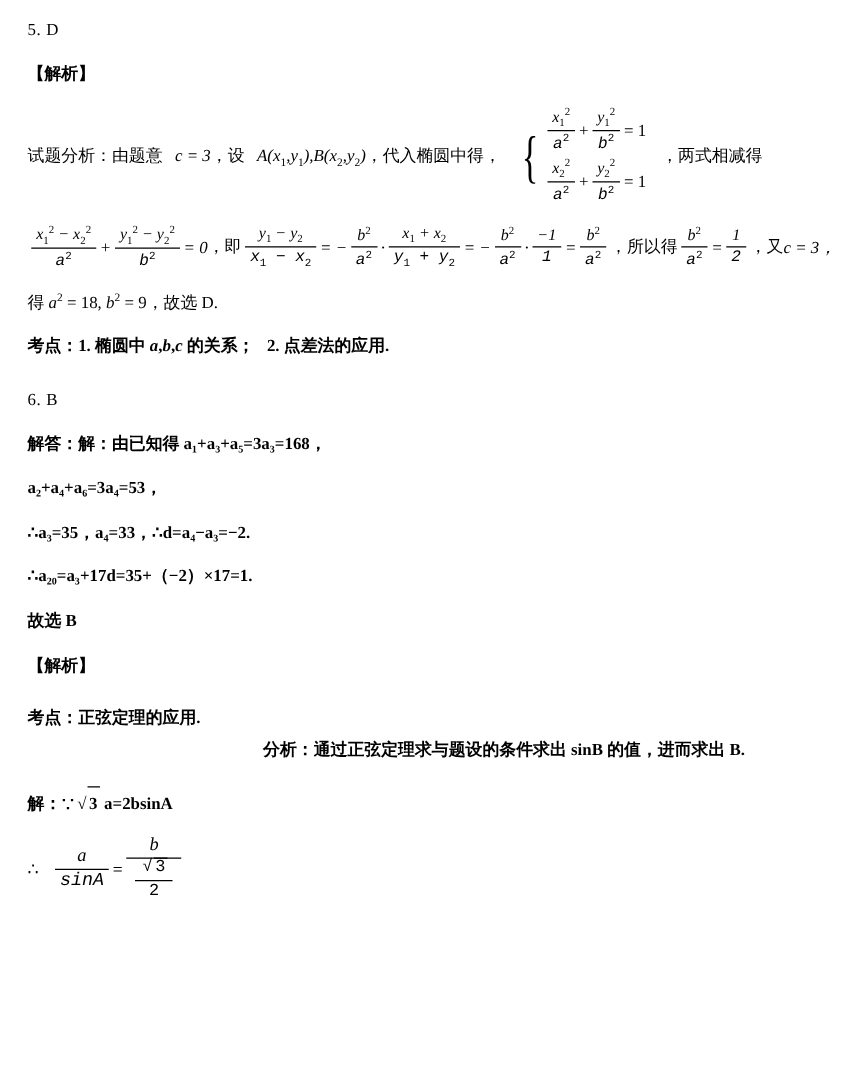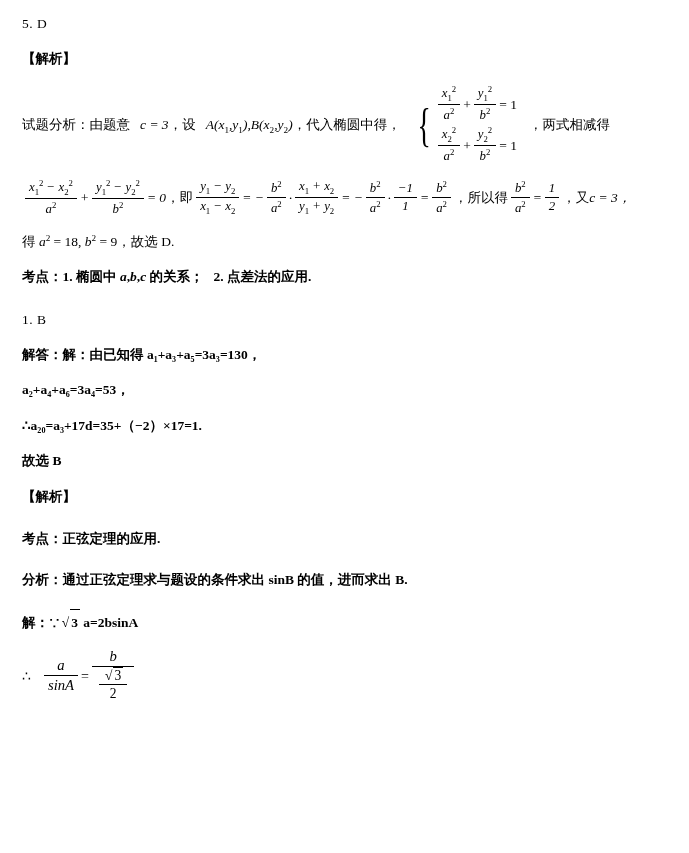"a2" .frac .den { font-family: none -> Liberation Mono, monospace }
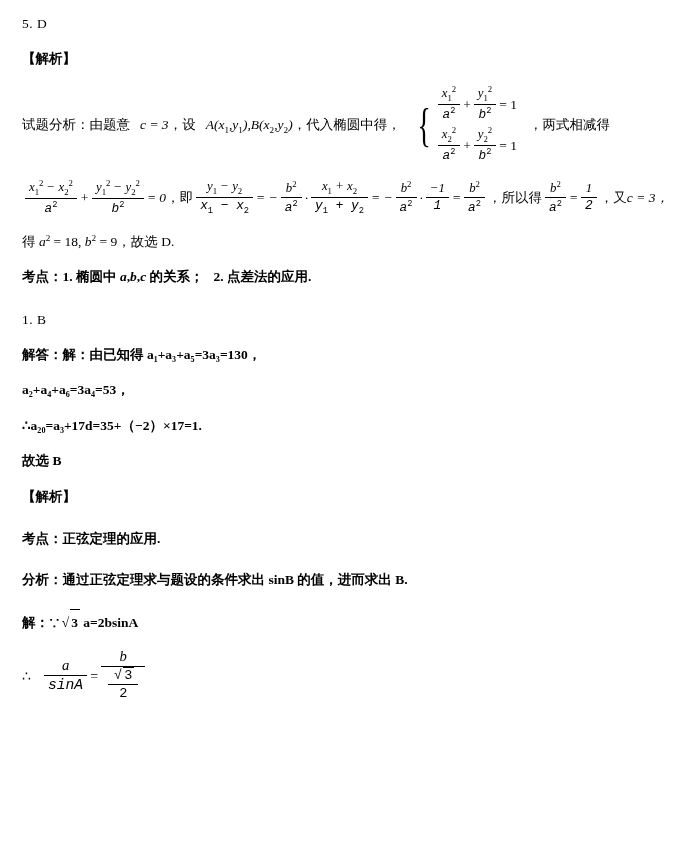"1. B" div.qnum { text: 1 -> 6 }
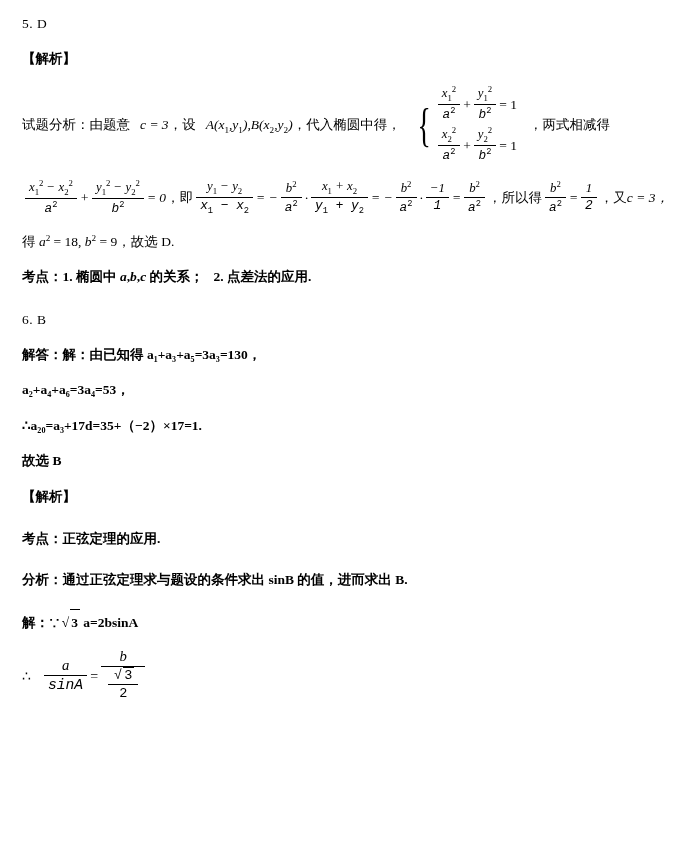"解答：解：由已知得 a₁+a₃+a₅=3a₃=130，" div.para { text: 130 -> 168 }
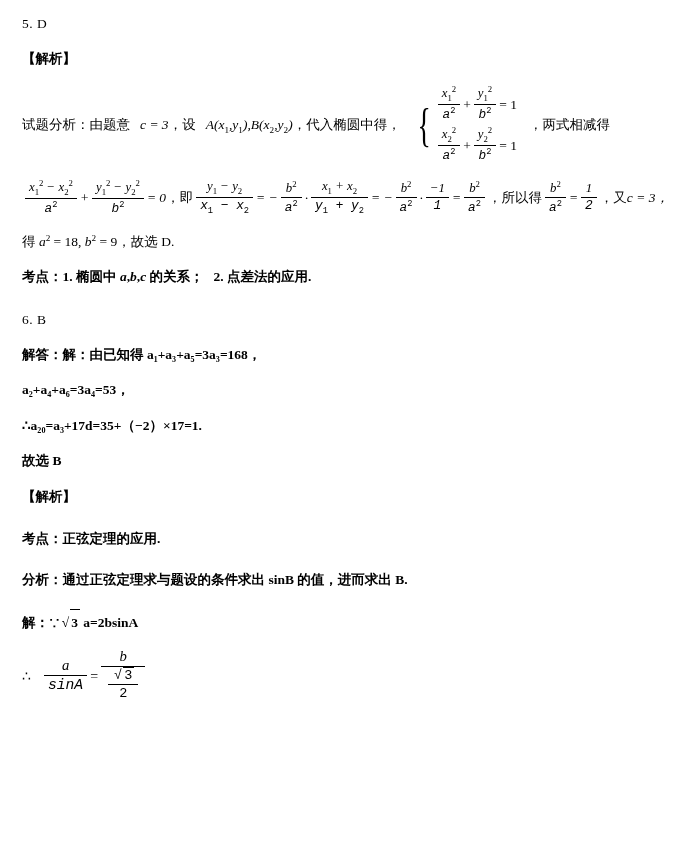"∴a₃=35，a₄=33，∴d=a₄−a₃=−2." div.para { html: none -> <div>∴a₃=35，a₄=33，∴d=a₄−a₃=−2.</div> }
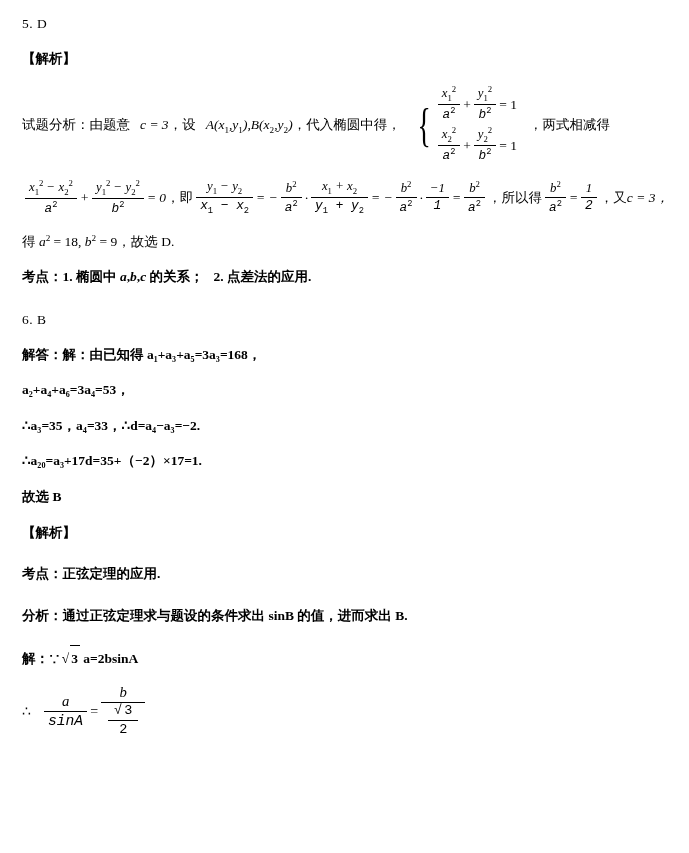"考点：正弦定理的应用." div.para { margin-bottom: 16px -> 0 }
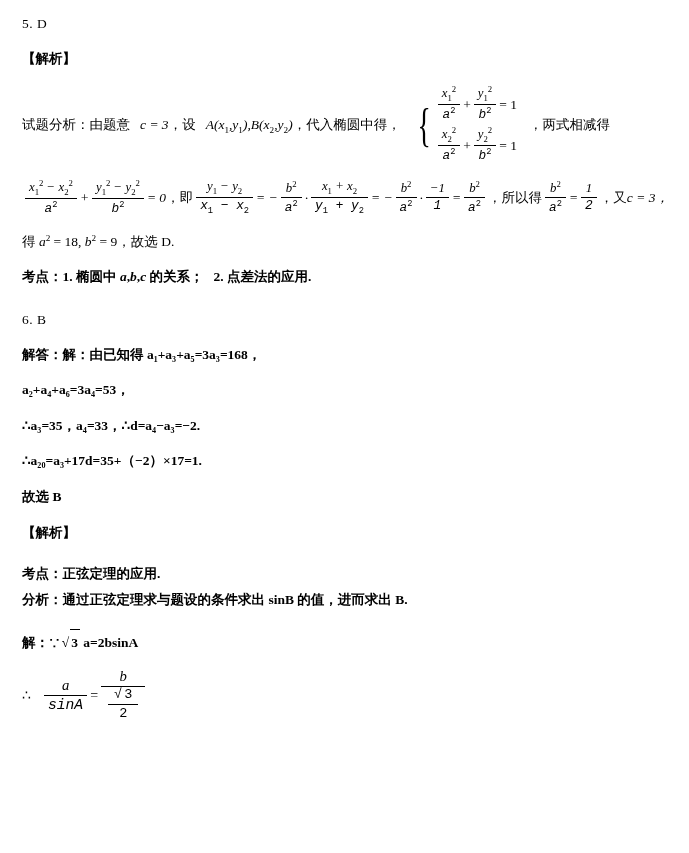"分析：通过正弦定理求与题设的条件求出 sinB 的值，进而求出 B." div.para { text-align: none -> right }
